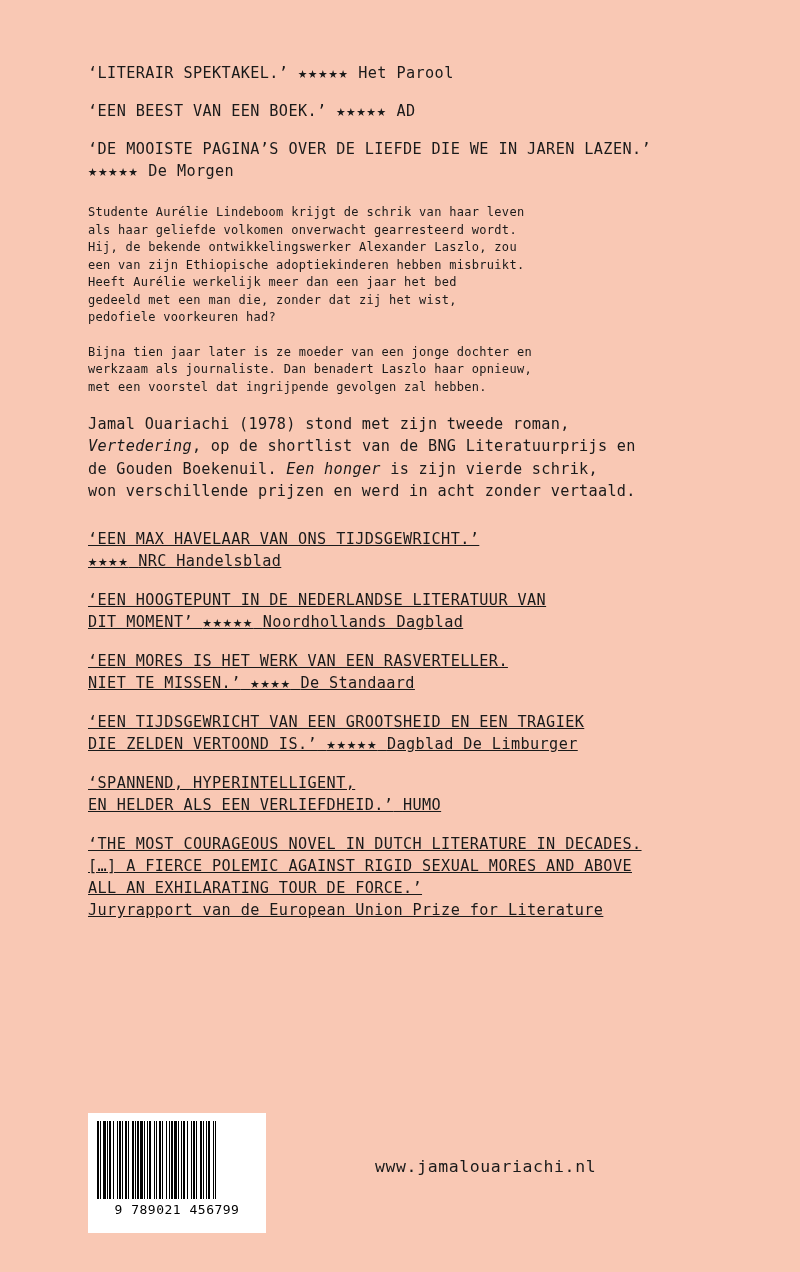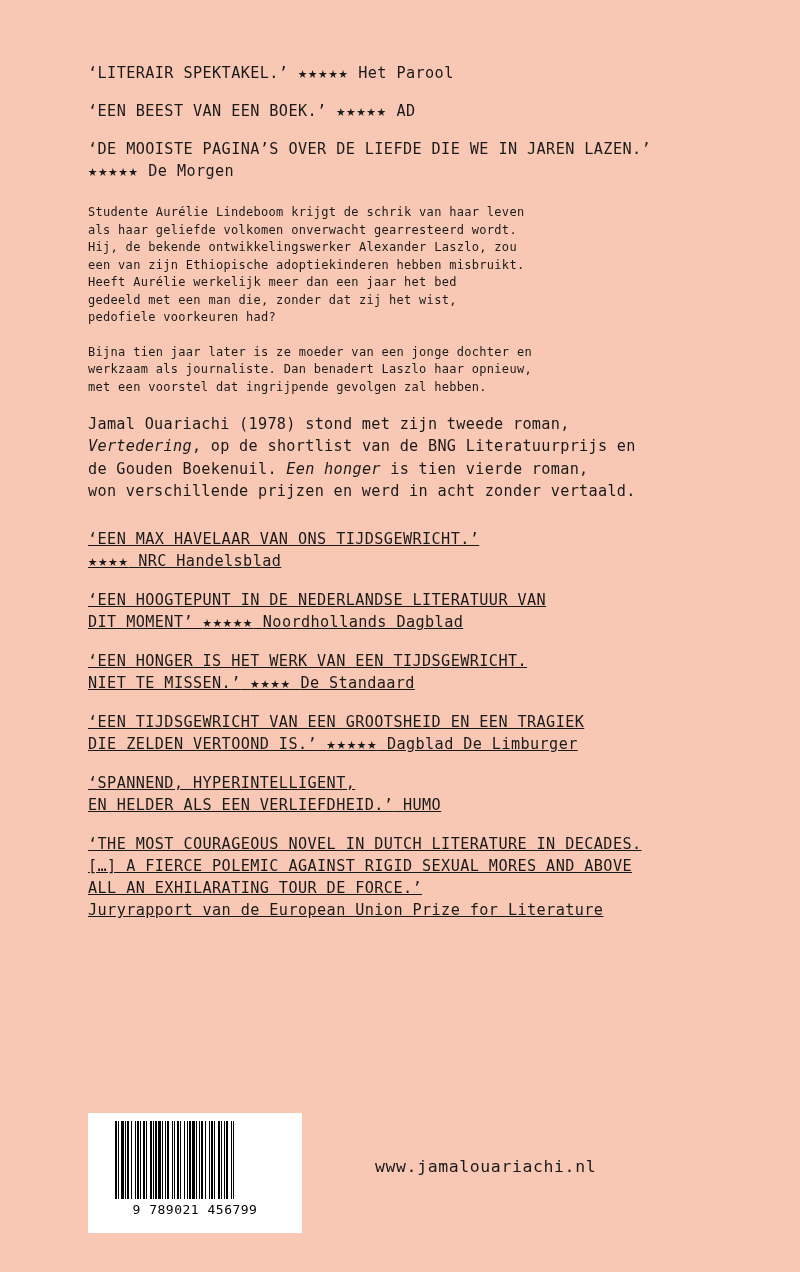"is tien vierde roman," span { text: tien vierde roman -> zijn vierde schrik }
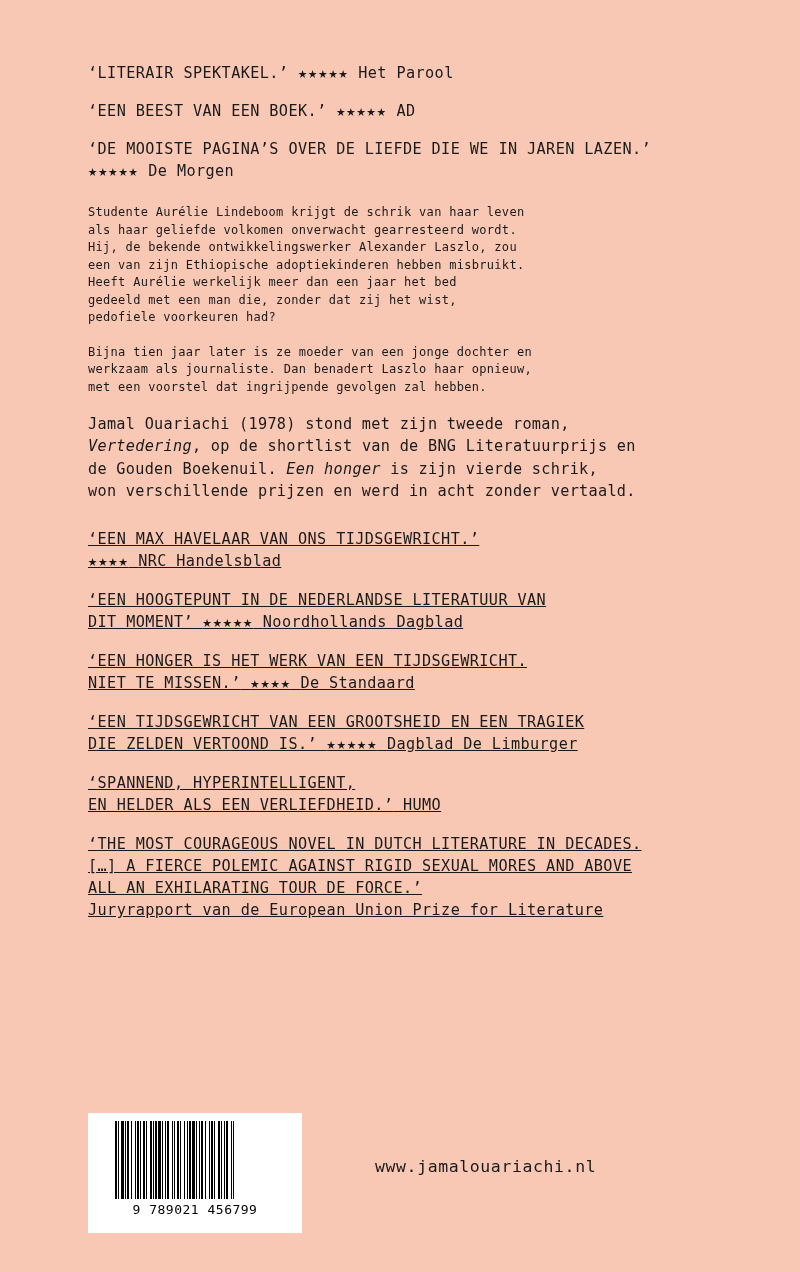"‘EEN HONGER IS HET WERK" span { text: HONGER IS HET WERK VAN EEN TIJDSGEWRICHT -> MORES IS HET WERK VAN EEN RASVERTELLER }
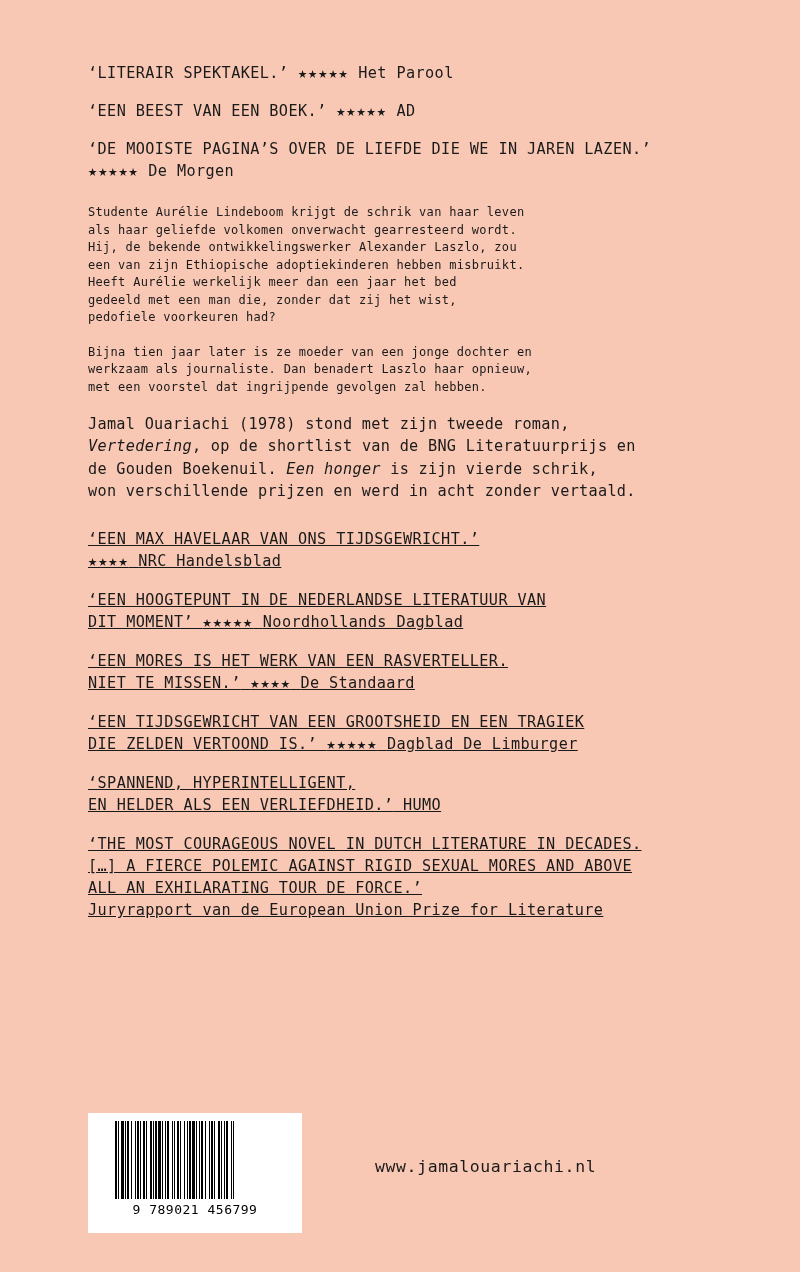"9 789021 456799" .barcode-box { width: 214px -> 178px }
